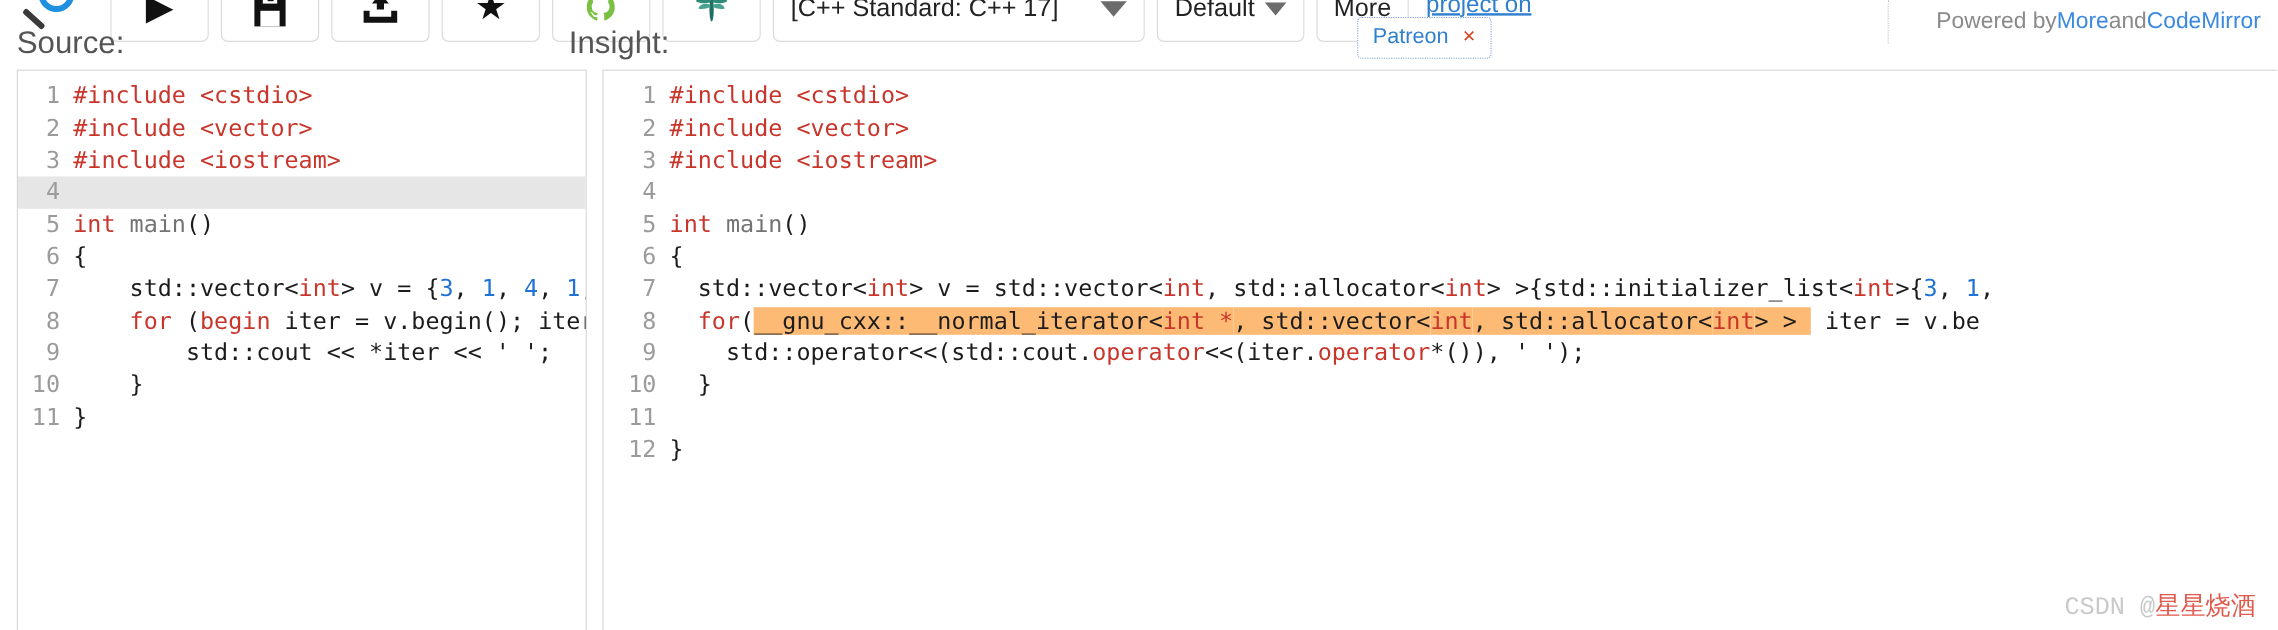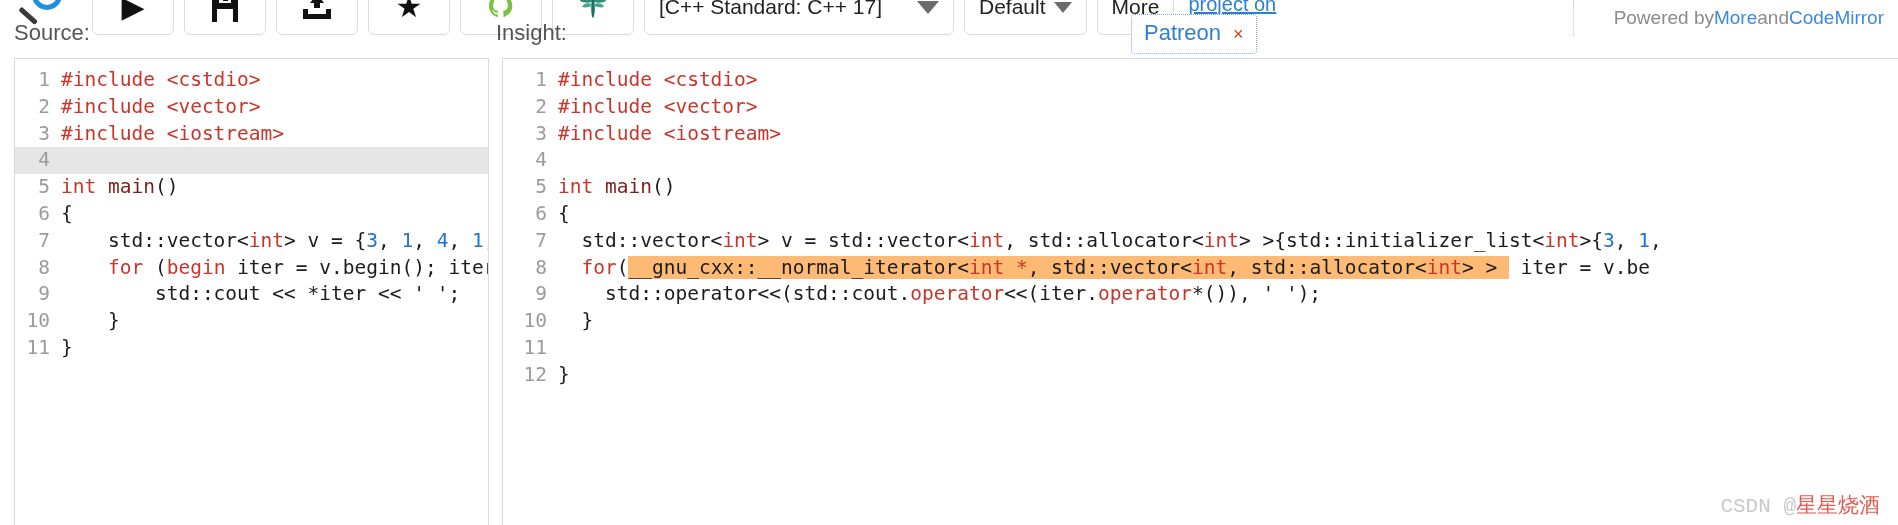"Source:" .panel-label { font-size: 22px -> 26px }
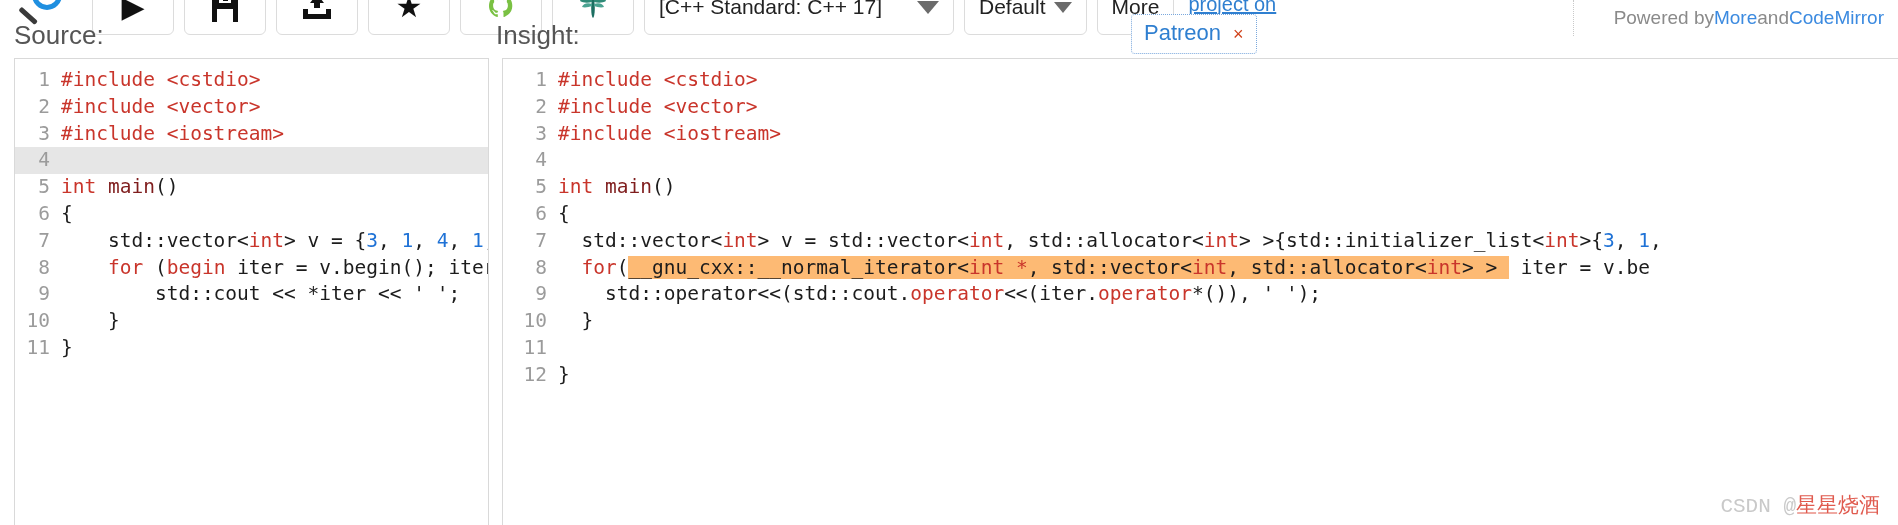"Insight:" #lbl-insight { left: 496px -> 474px }
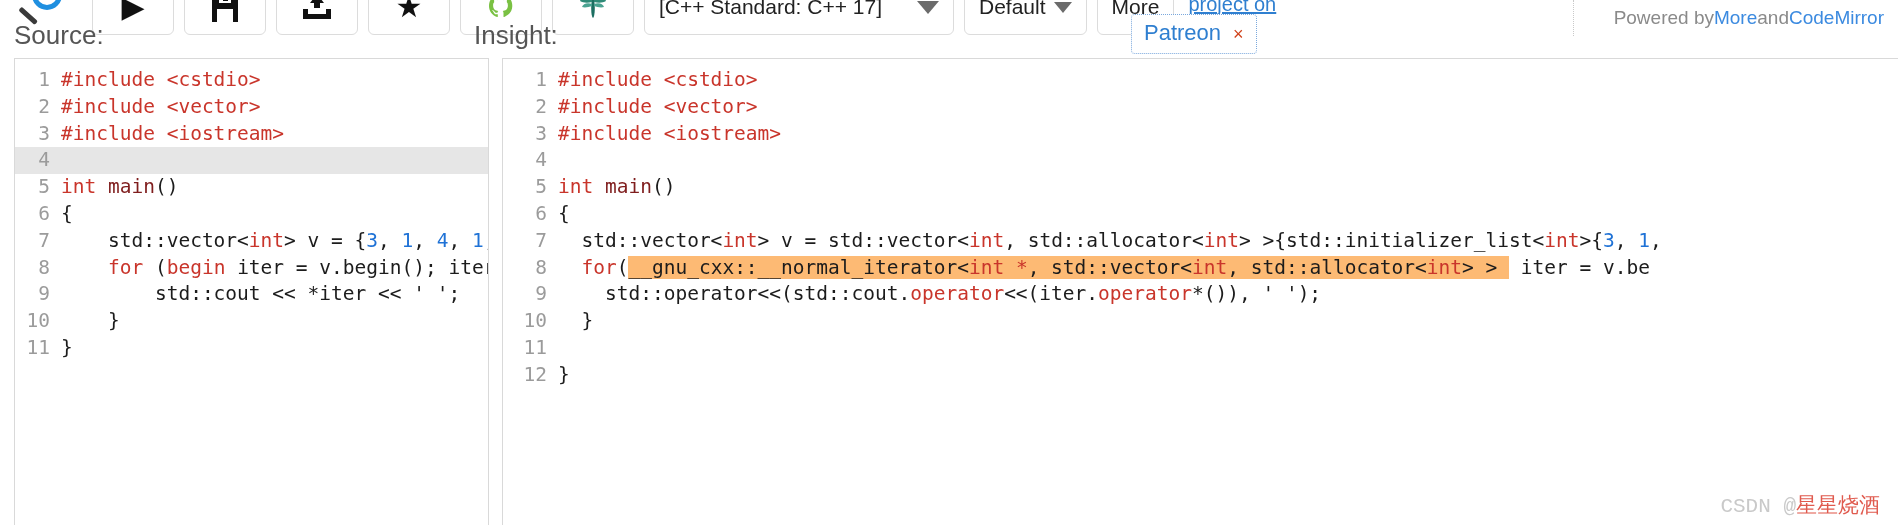"Patreon" .patreon-badge .ptxt { font-size: 22px -> 18px }
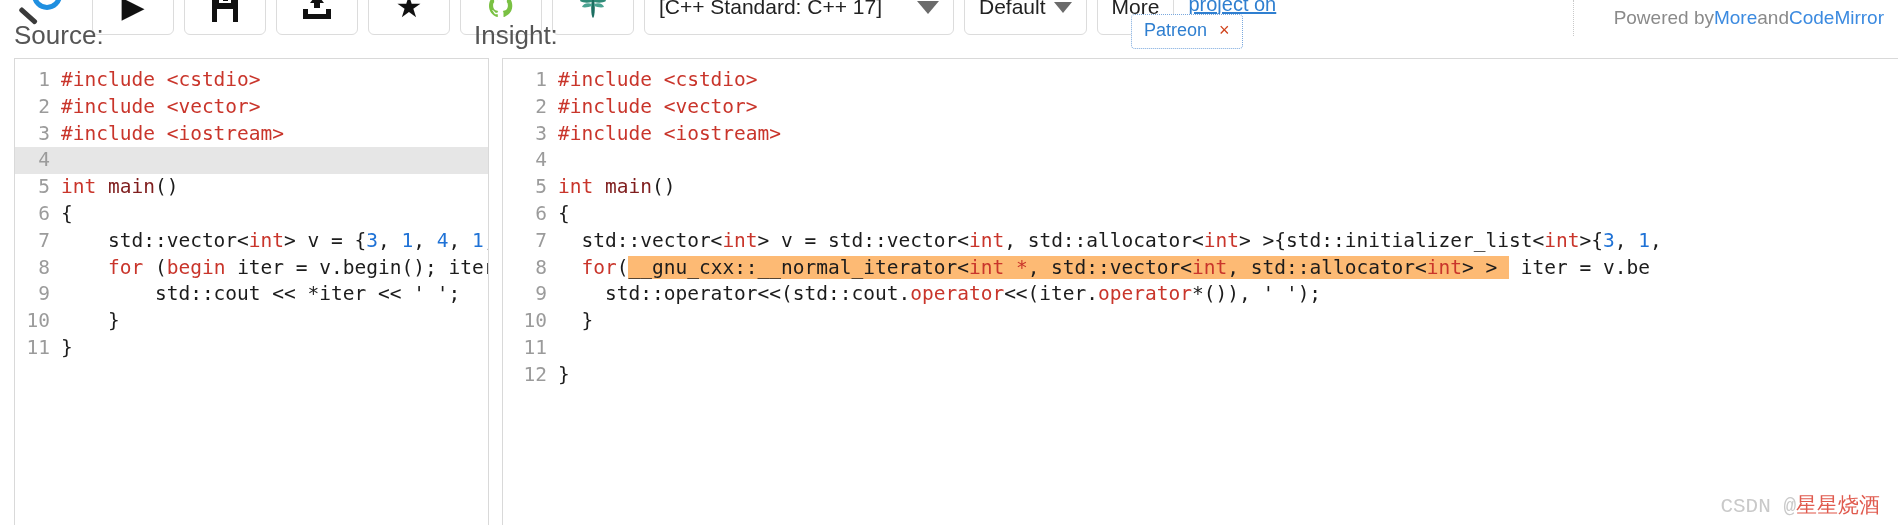"main" .fn { color: #7f1d1d -> #737373 }
